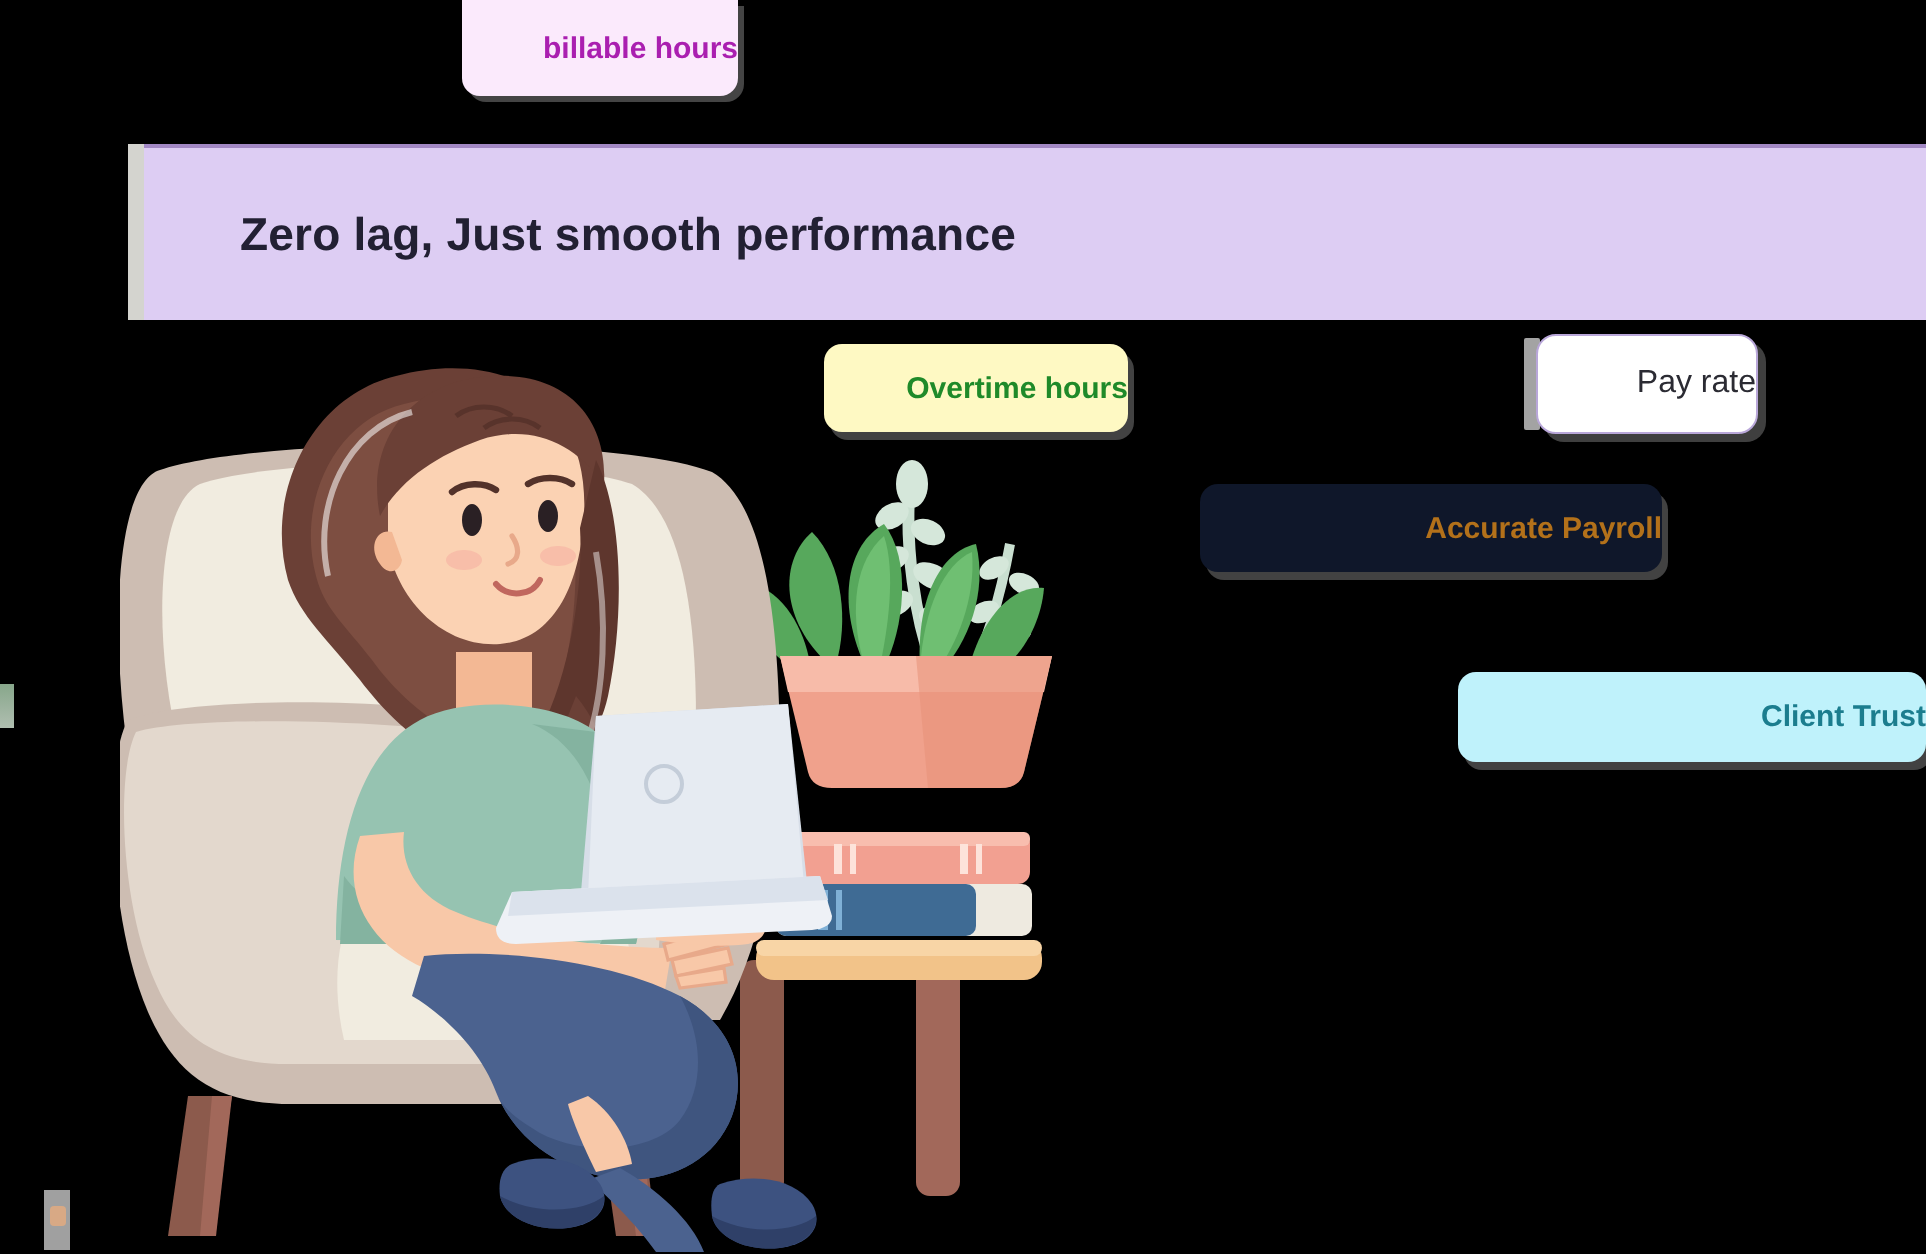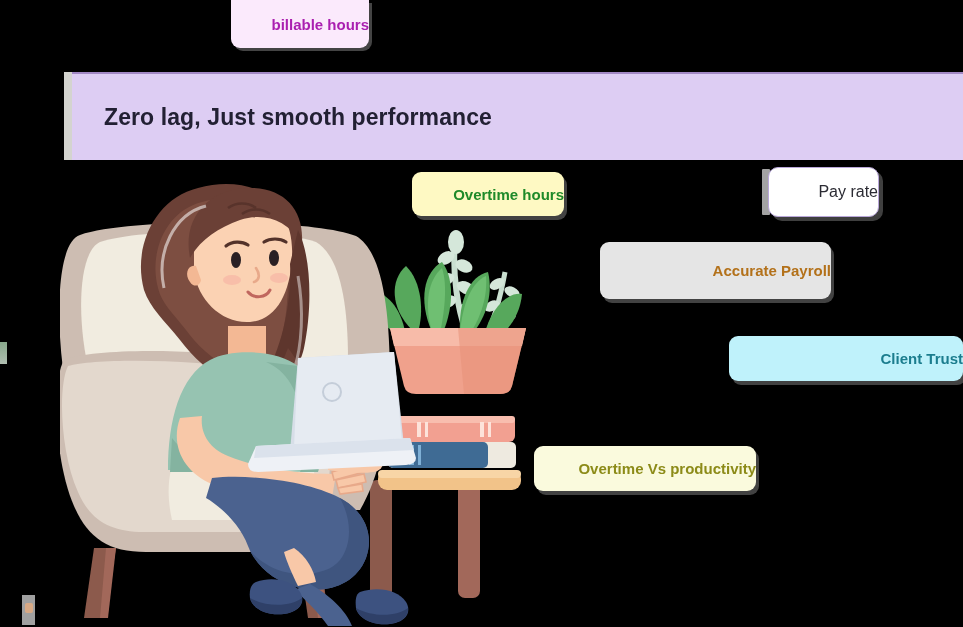"Zero lag, Just smooth performance" .banner { padding-left: 40px -> 56px }
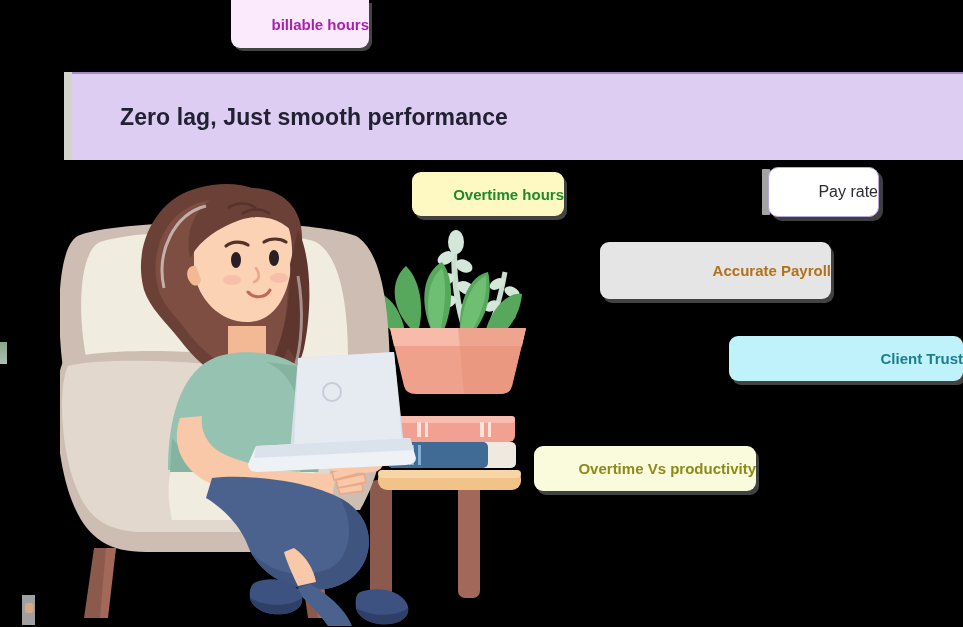"Accurate Payroll" .c-accurate-payroll { background: #e5e5e5 -> #0f172a; height: 57px -> 44px }
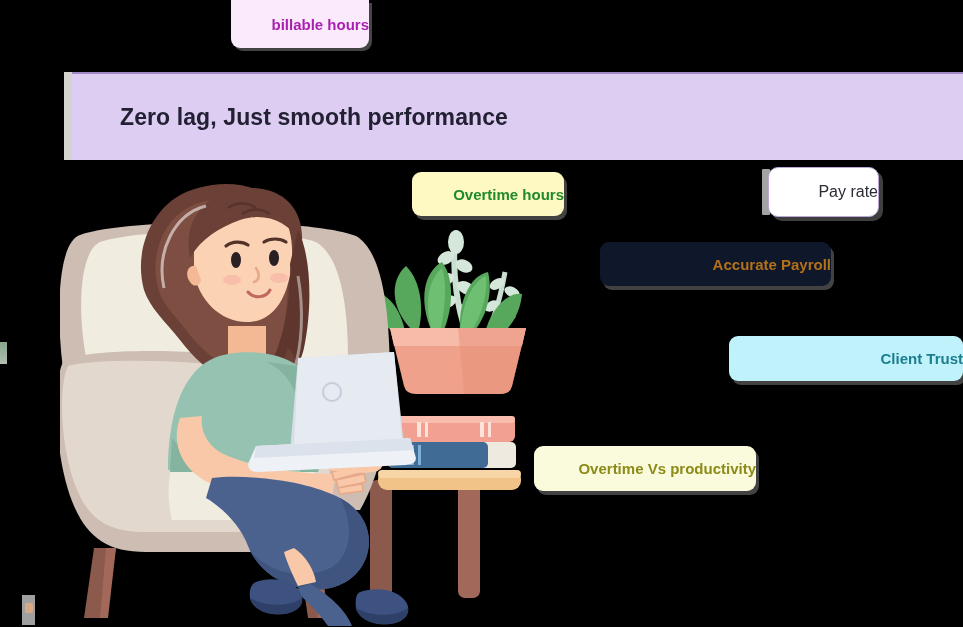"Overtime Vs productivity" div.chip { html: <div> <span>Overtime Vs productivity</span> </div> -> none }
